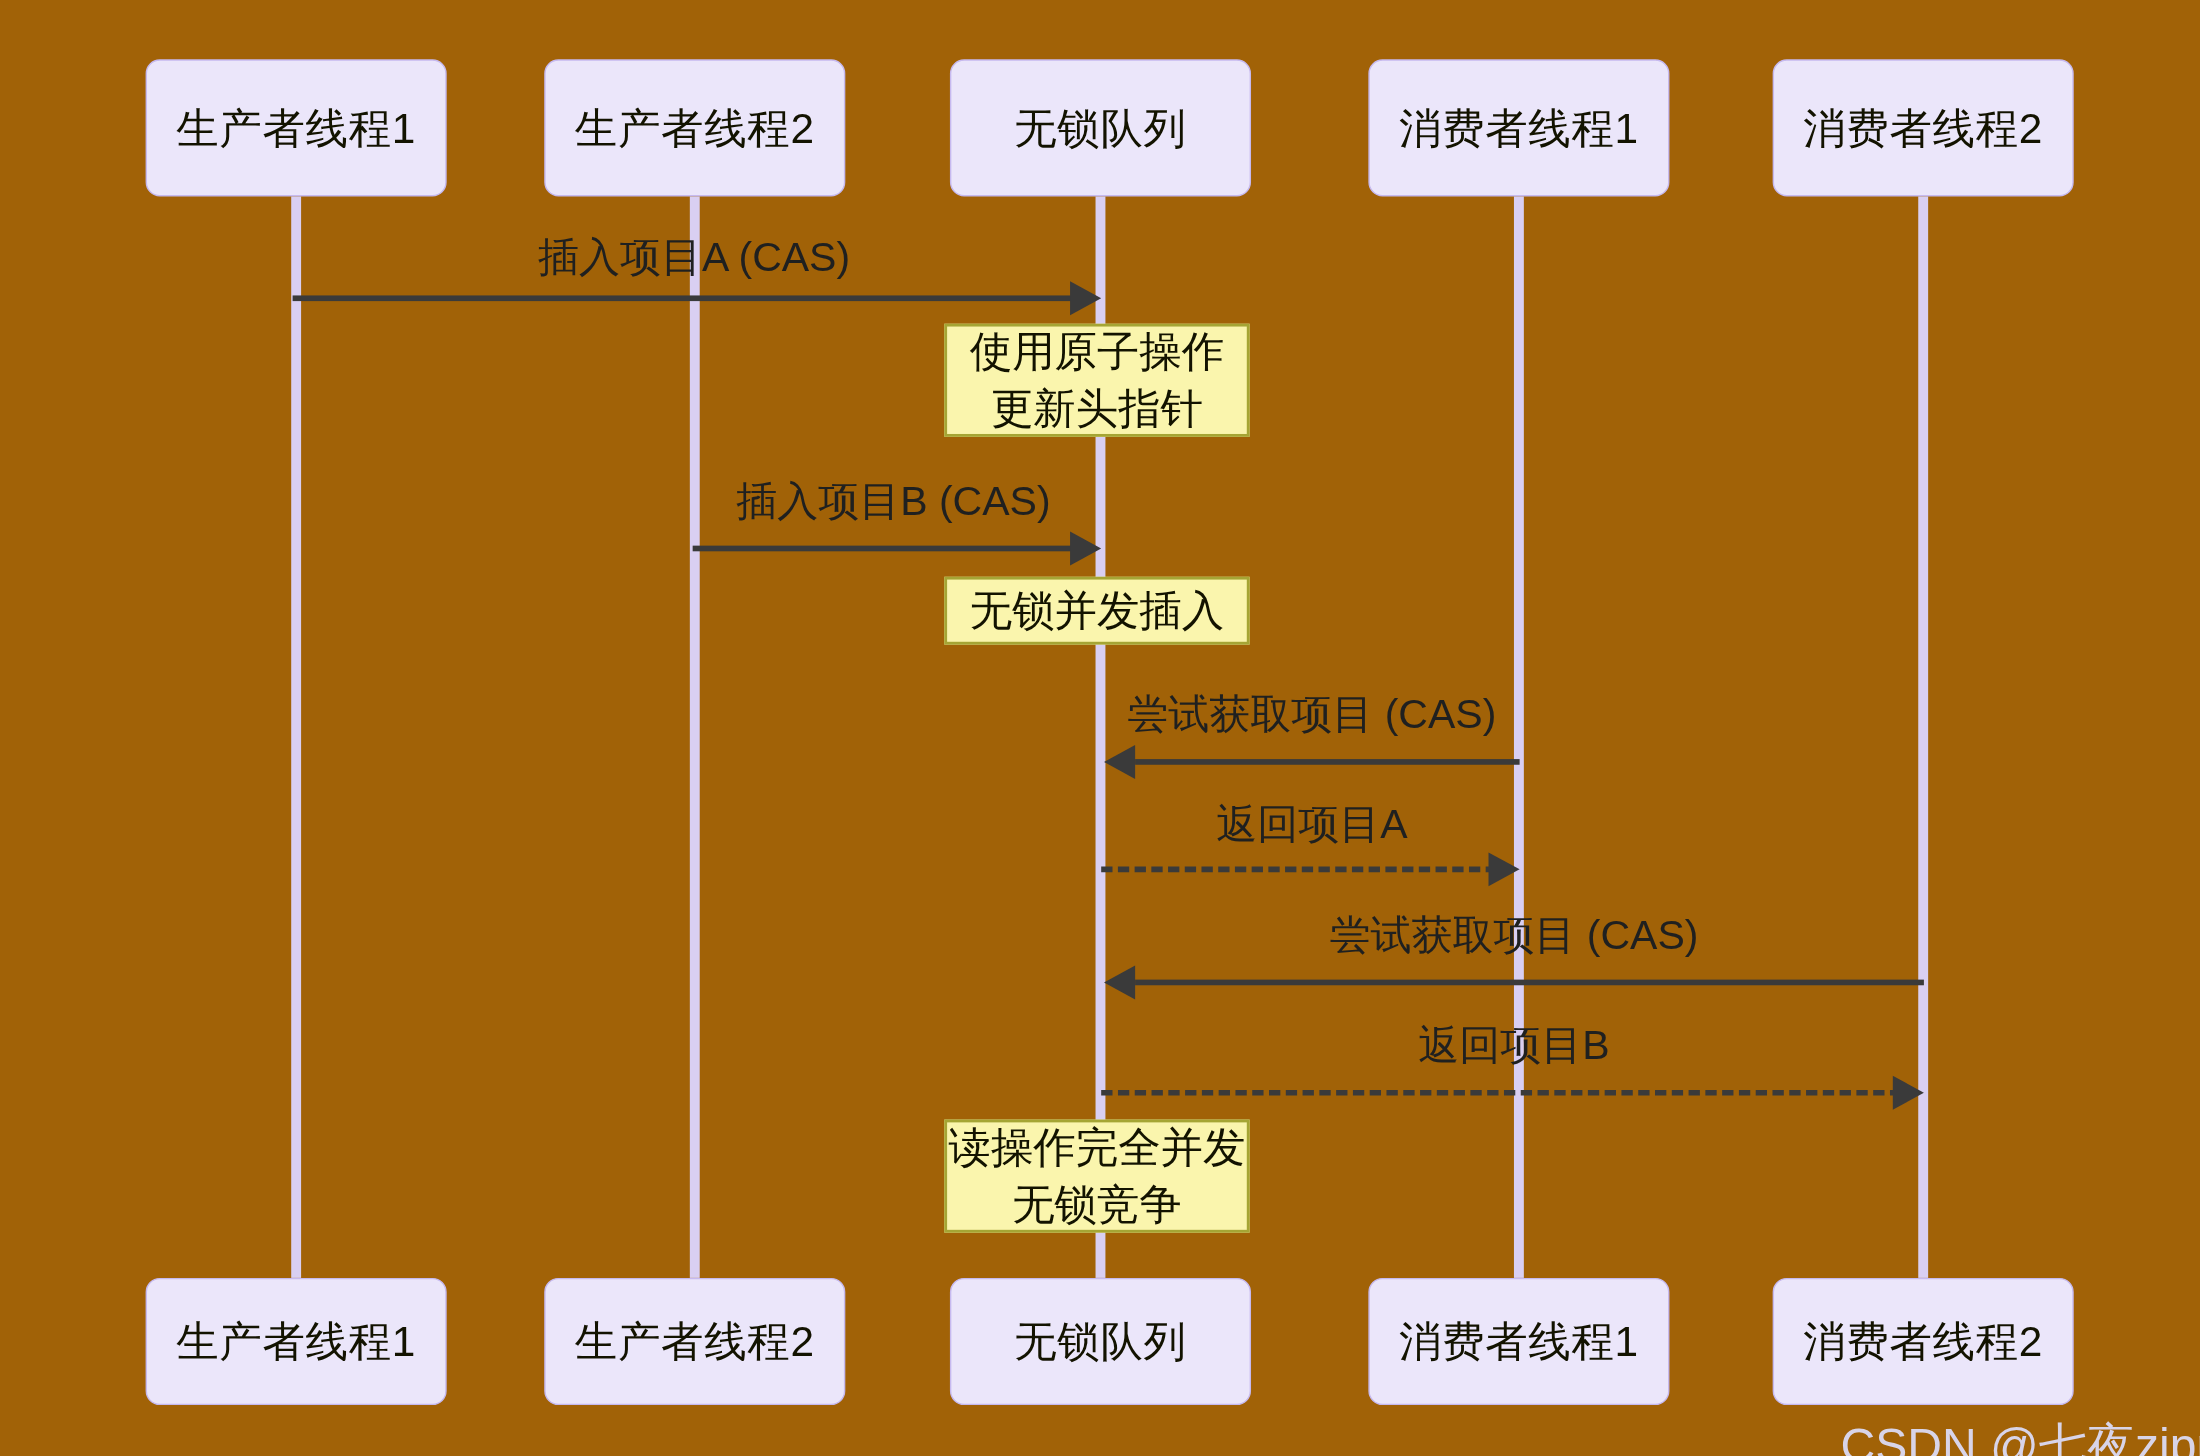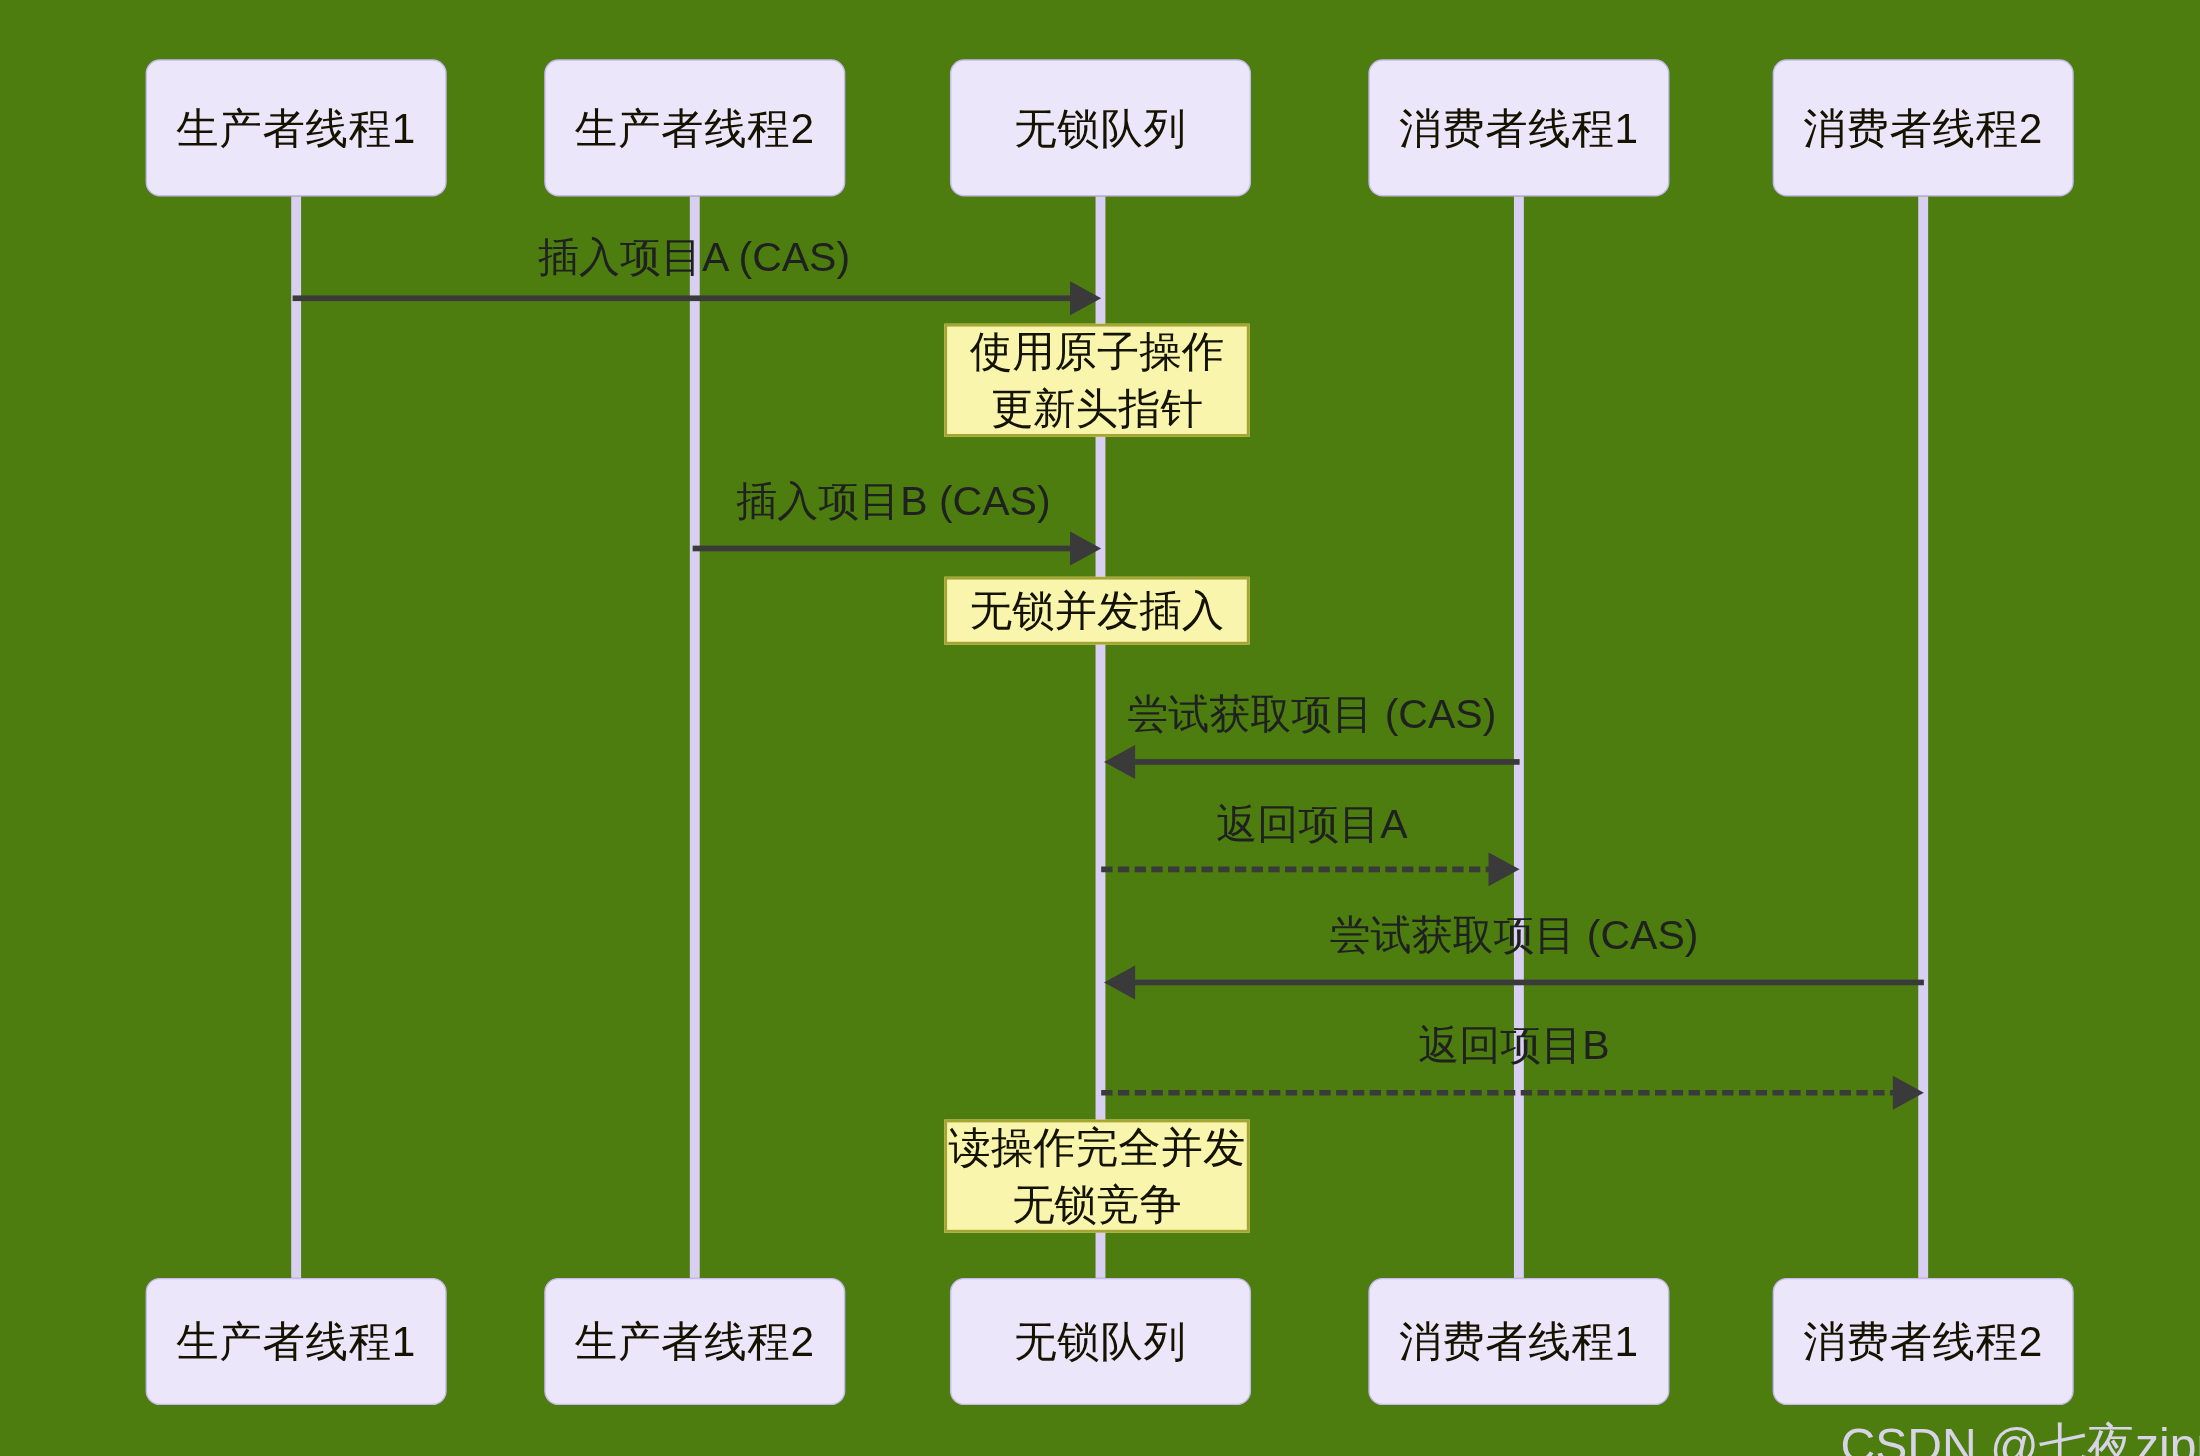"生产者线程1" #canvas { background: #4d7c0f -> #a16207 }
